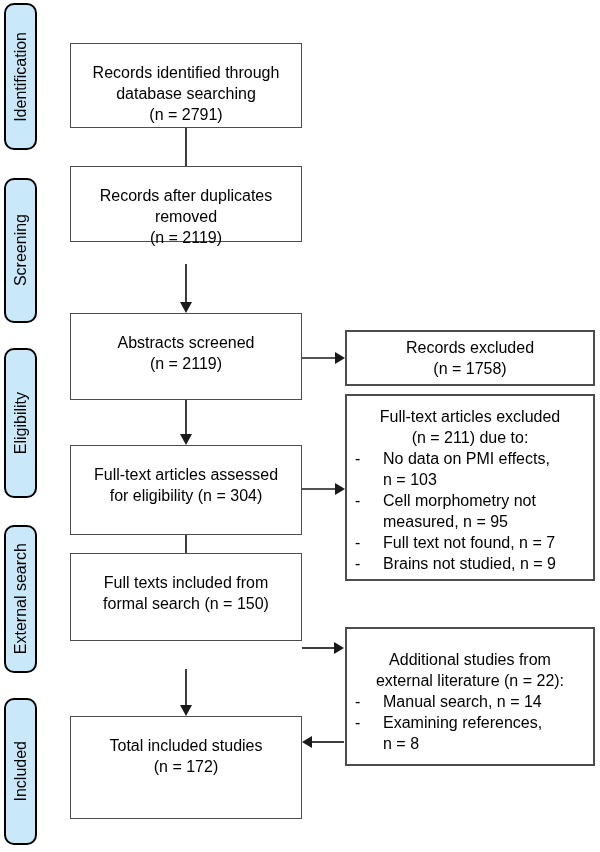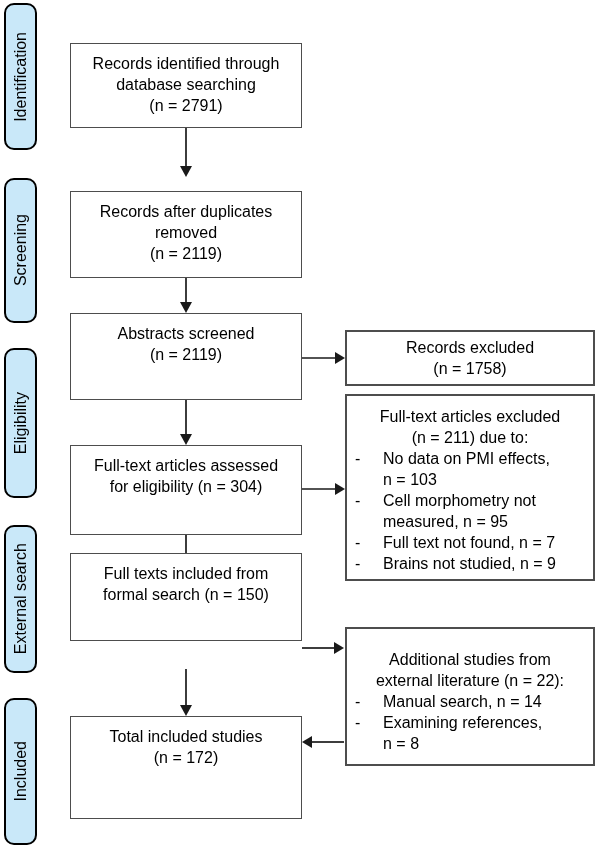"Records identified through" .main { padding-top: 9px -> 18px }
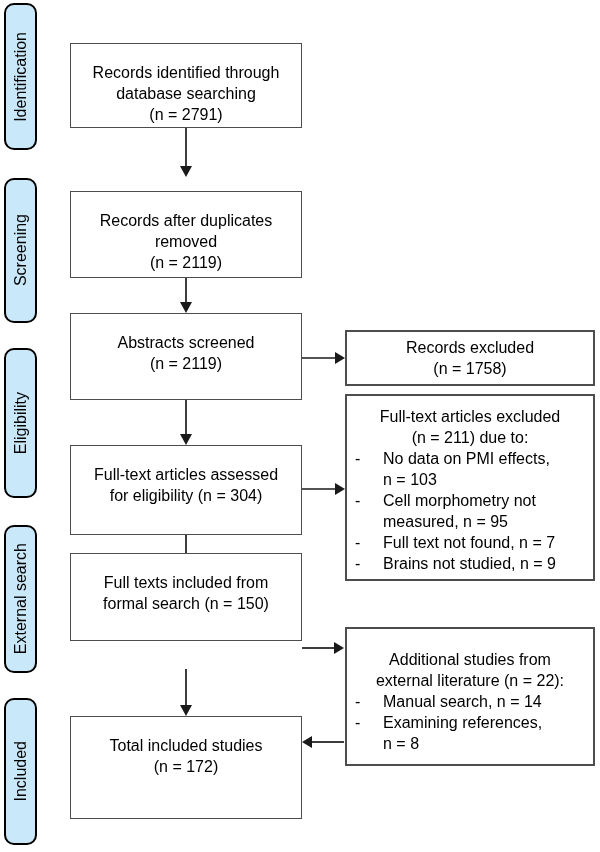"Records after duplicates" .b2 { height: 87px -> 76px; top: 191px -> 166px }
